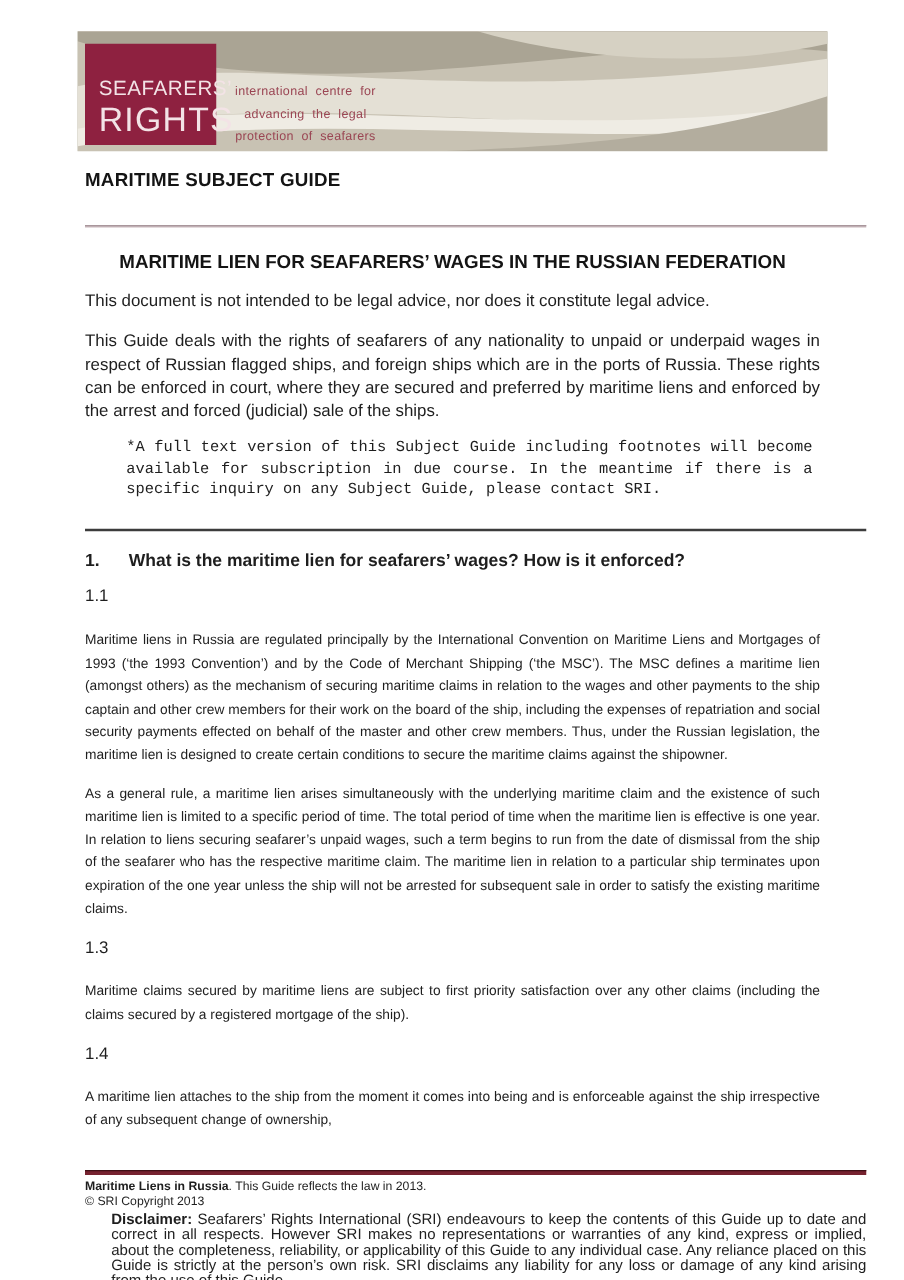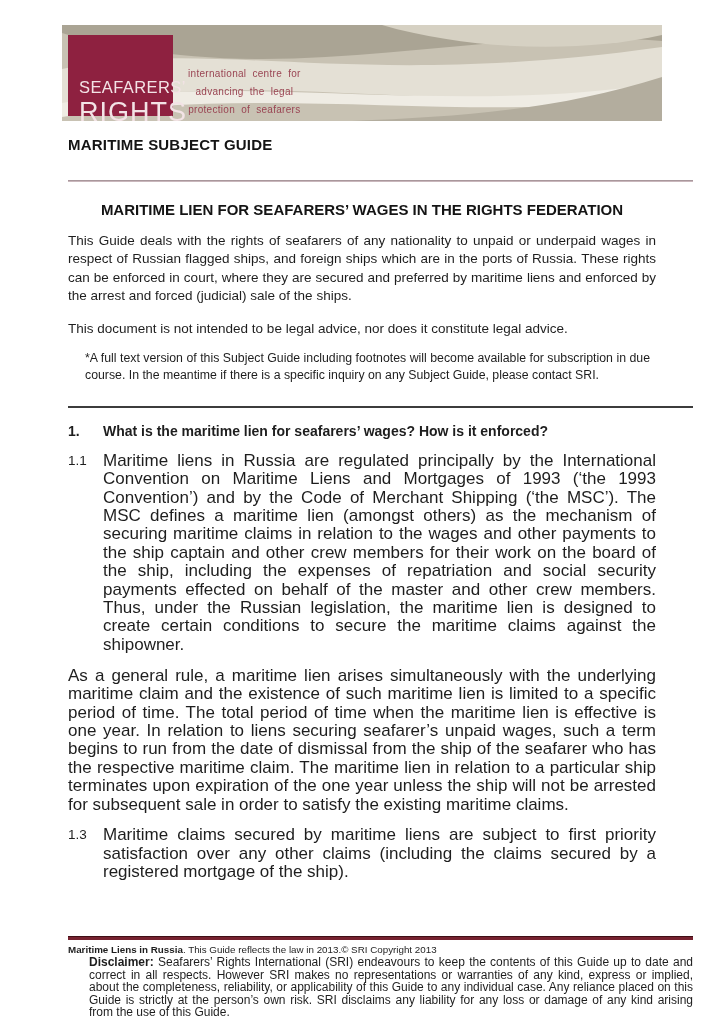"SEAFARERS’" .logo-box { padding: 44px 0 0 11px -> 28px 0 0 11px }
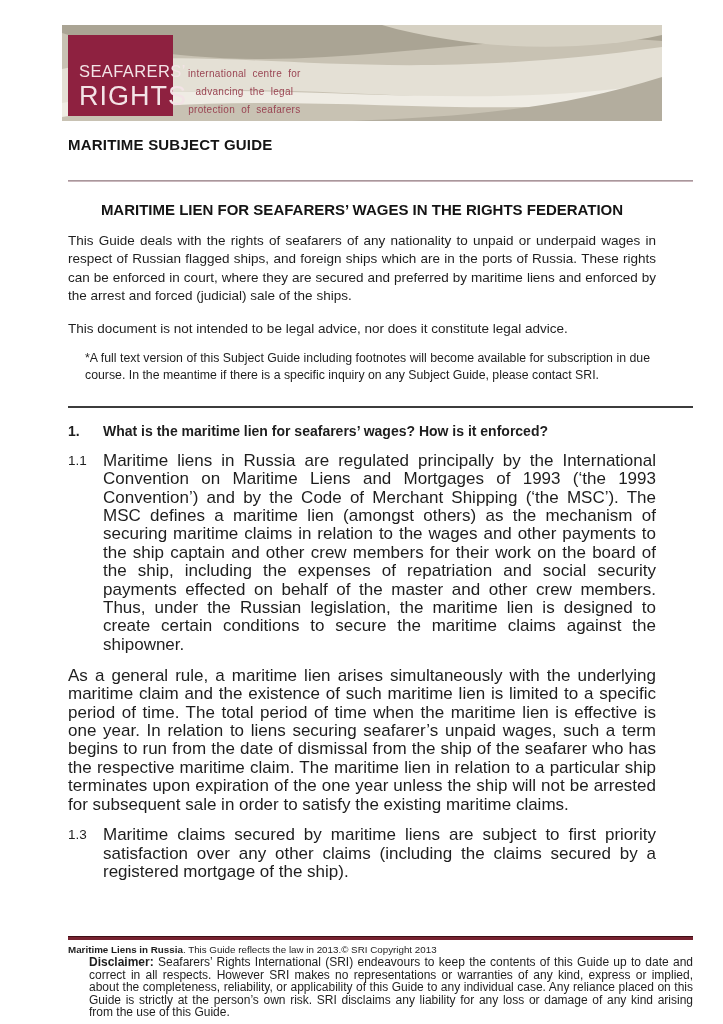"MARITIME LIEN FOR SEAFARERS’ WAGES" div.doc-title { text: RIGHTS -> RUSSIAN }
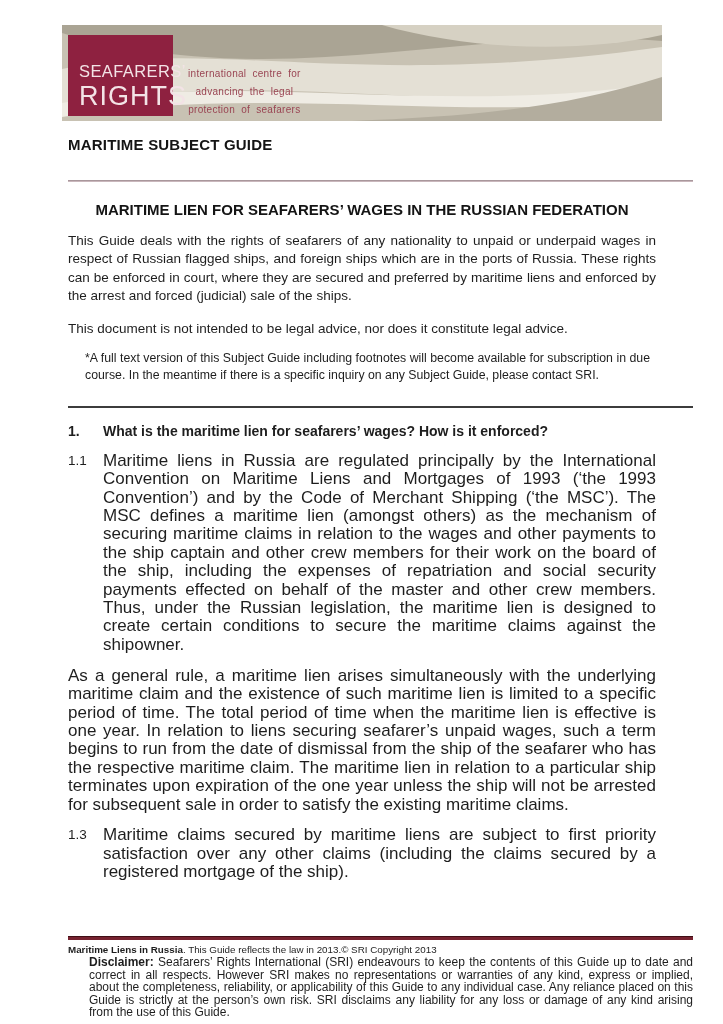"This Guide deals with the" p.para { order: before "This document is not intended" -> after "This document is not intended" }
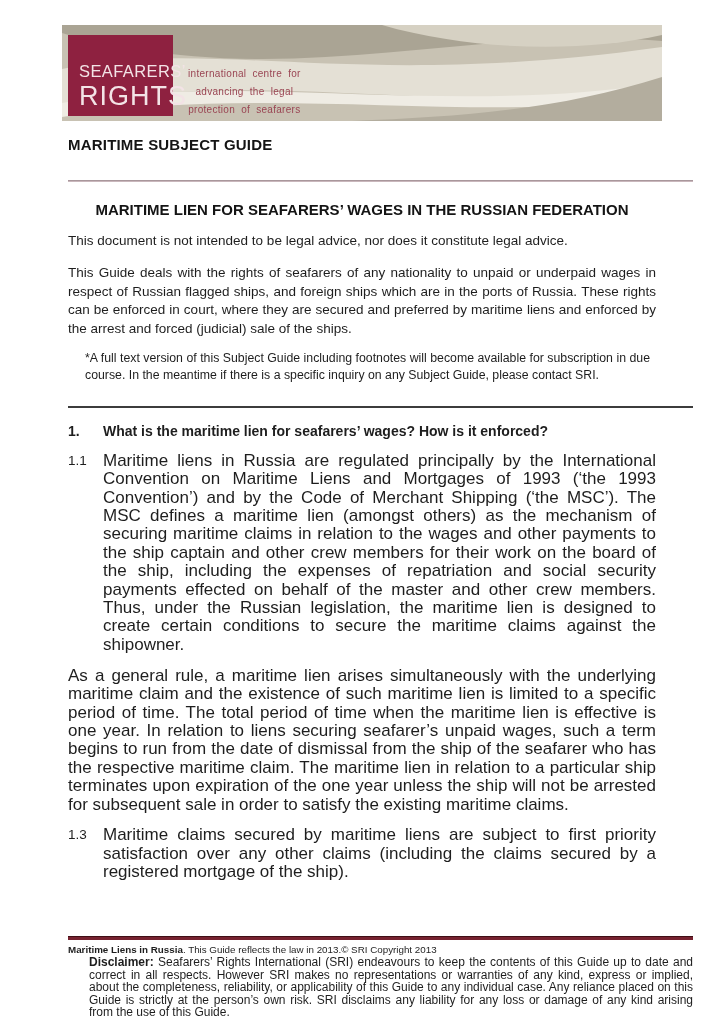"*A full text version of" .note { font-family: none -> Liberation Mono, monospace; margin-left: 17px -> 33px }
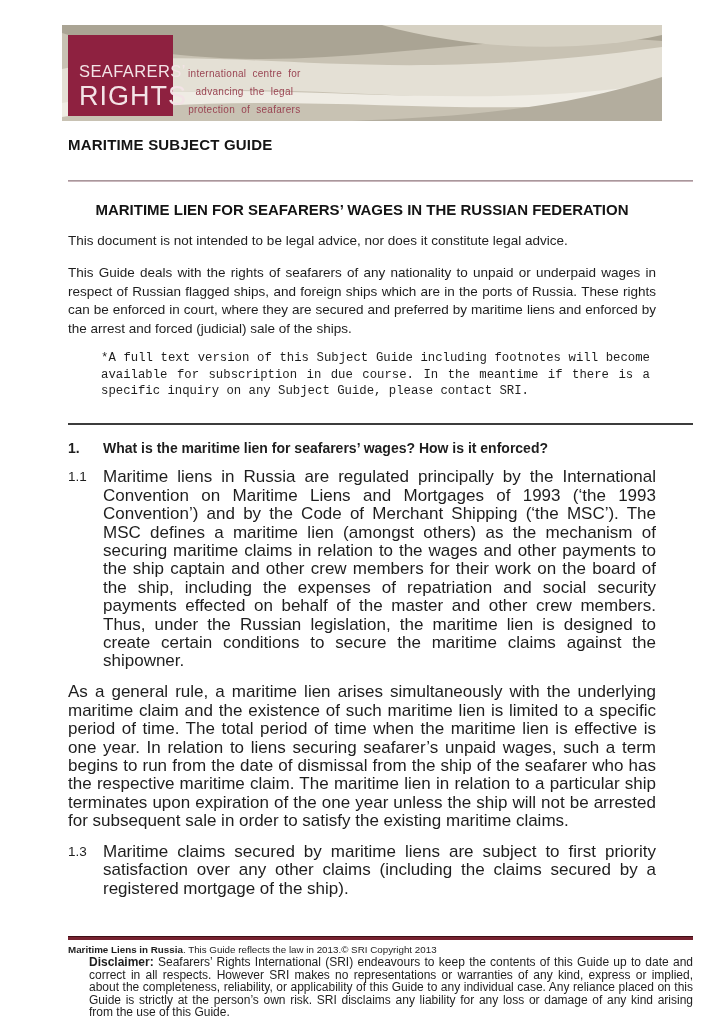"1.1" .item-row { flex-direction: none -> column }
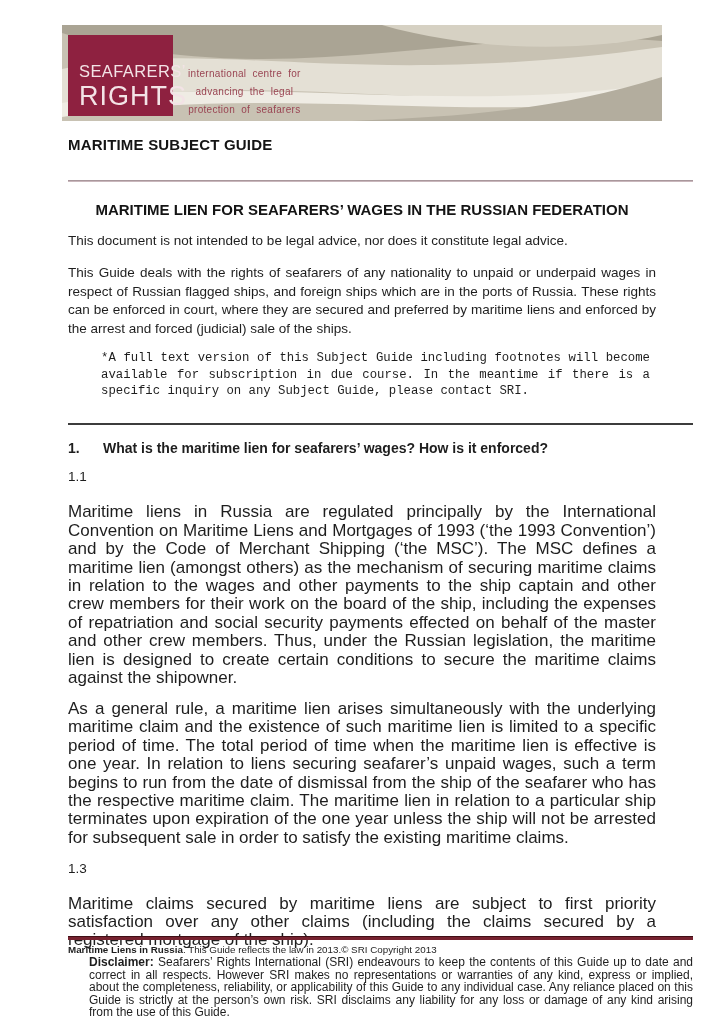"Maritime liens in Russia are" .item-row .txt { font-size: 17px -> 11px }
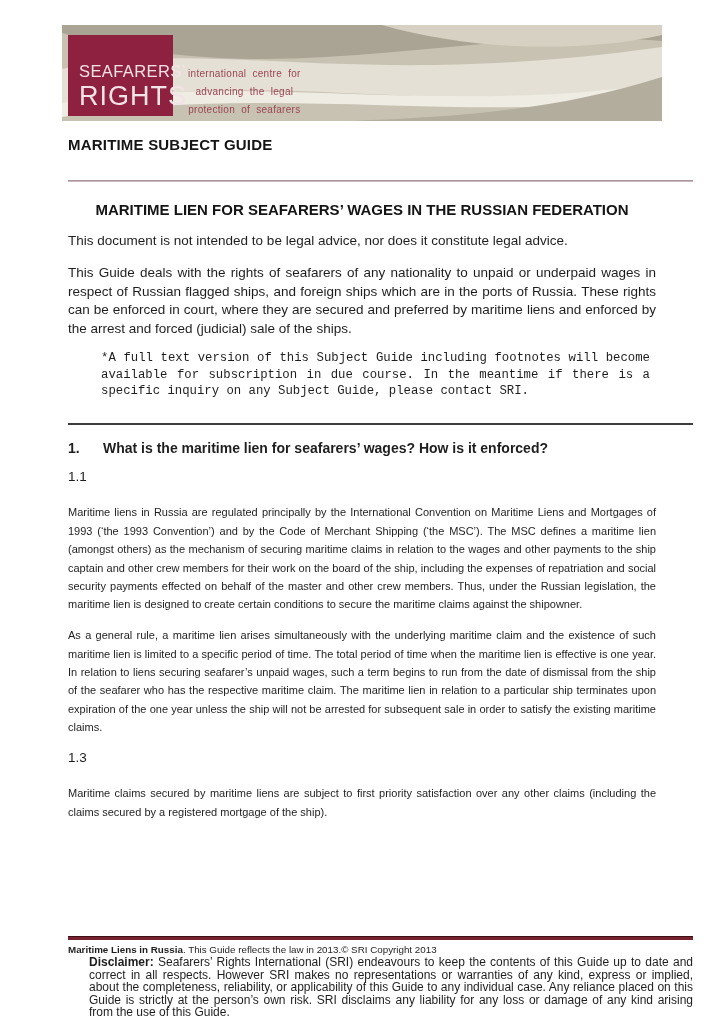"1.4" div.item-row { html: none -> <div> <div>1.4</div> <div>A maritime lien attaches to the ship from the moment it comes into being and is enforceable against the ship irrespective of any subsequent change of ownership,</div> </div> }
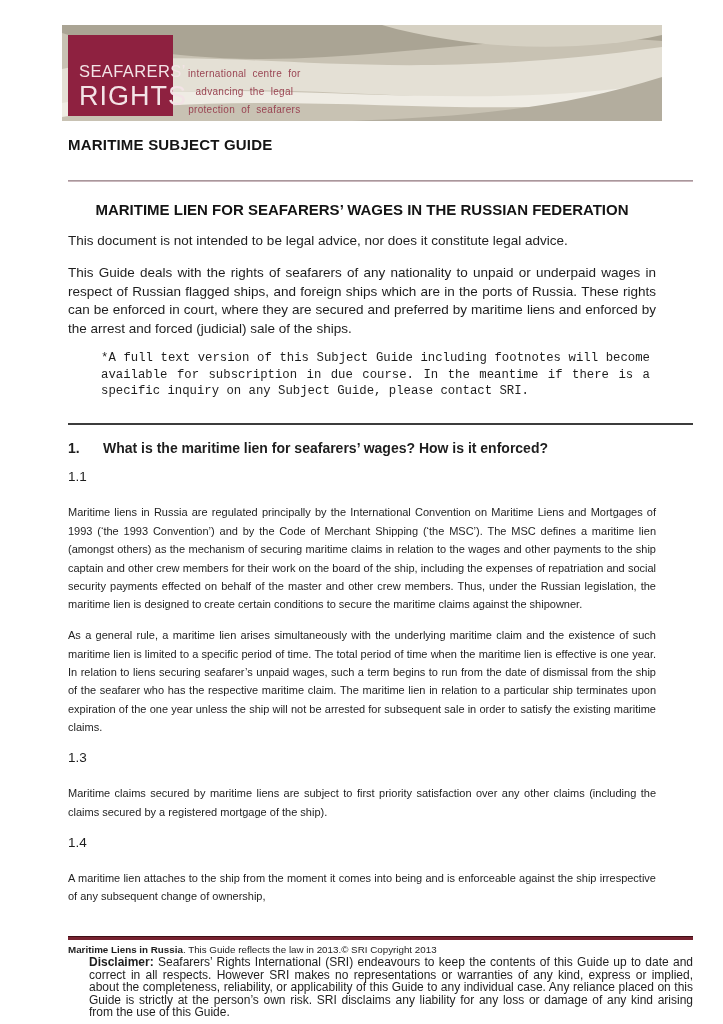"Maritime Liens in Russia. This" .footer-line1 { flex-direction: none -> column }
